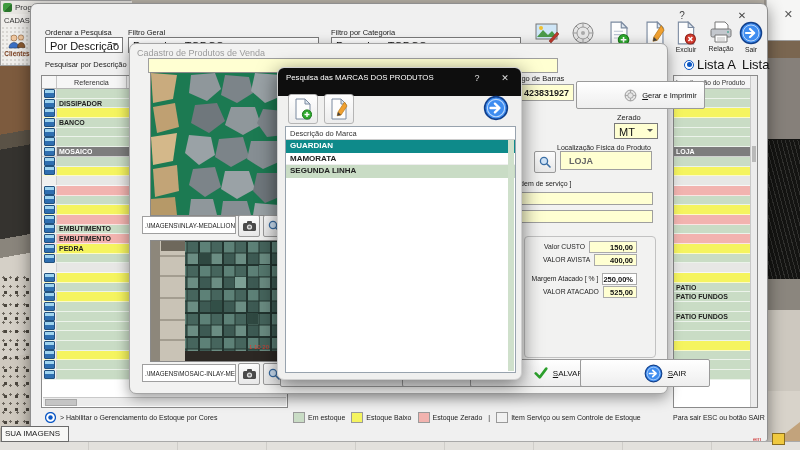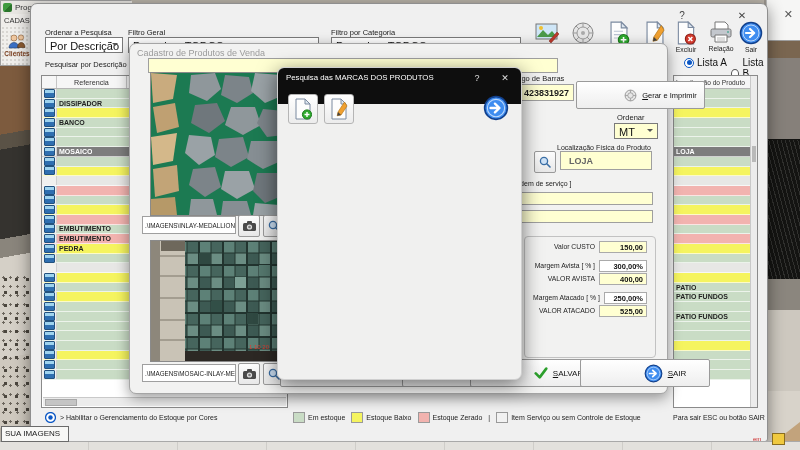"Lista A" .radlbl { font-size: 10px -> 13px }
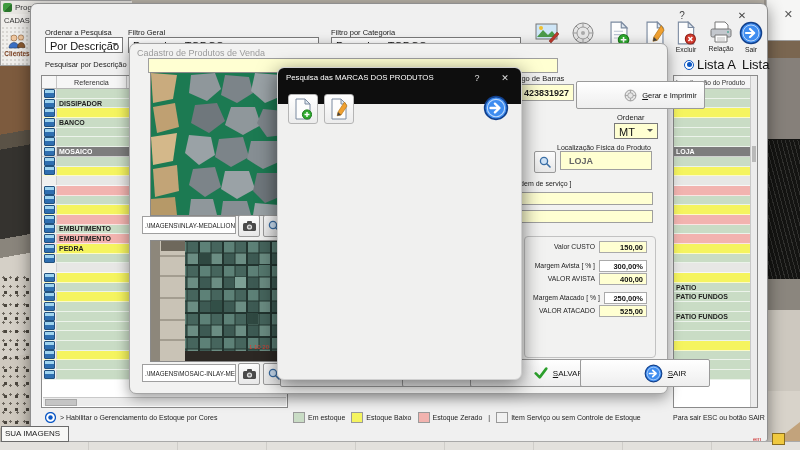"Pesquisa das MARCAS DOS PRODUTOS" #dlg-titlebar { height: 36px -> 28px }
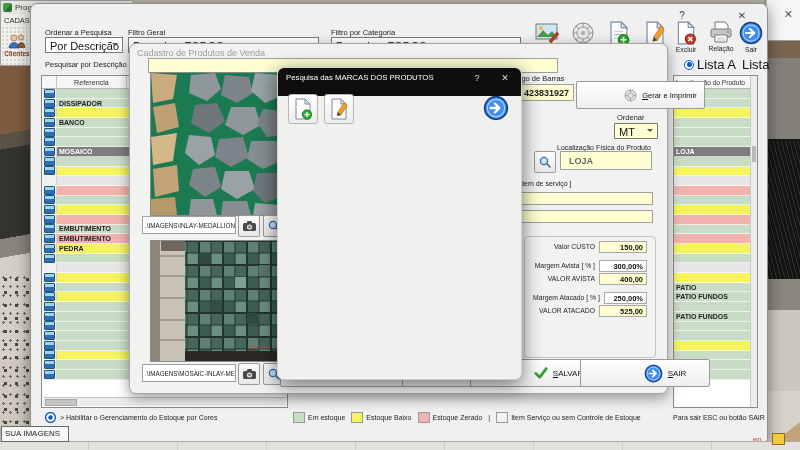"Ordenar" div.abs { text: Ordenar -> Zerado }
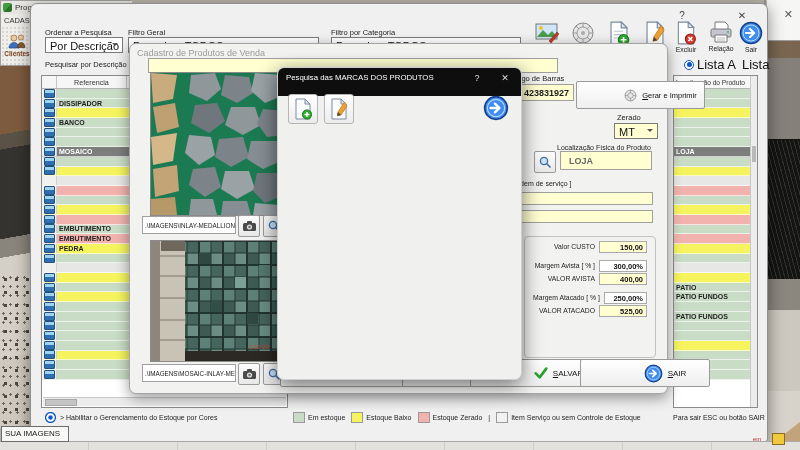"Descrição do Marca" div { html: none -> <div> <div>Descrição do Marca</div> <div> <div>GUARDIAN</div> <div>MAMORATA</div> <div>SEGUNDA LINHA</div> </div> <div></div> </div> }
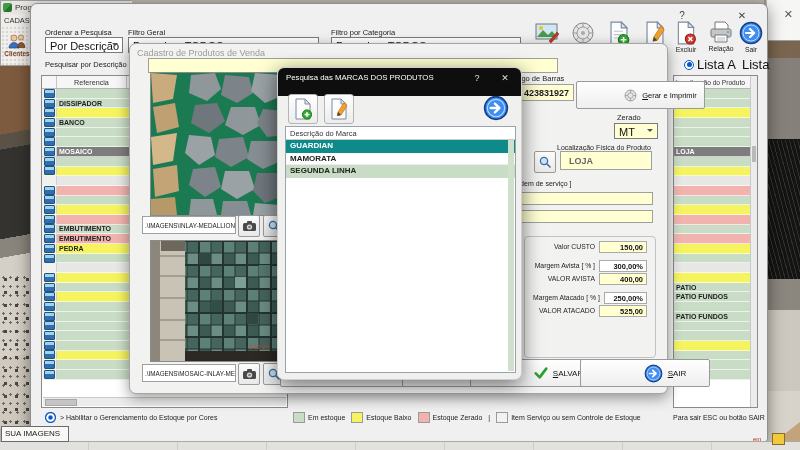"150,00" div.abs { padding: 3px 8px -> 3px 18px }
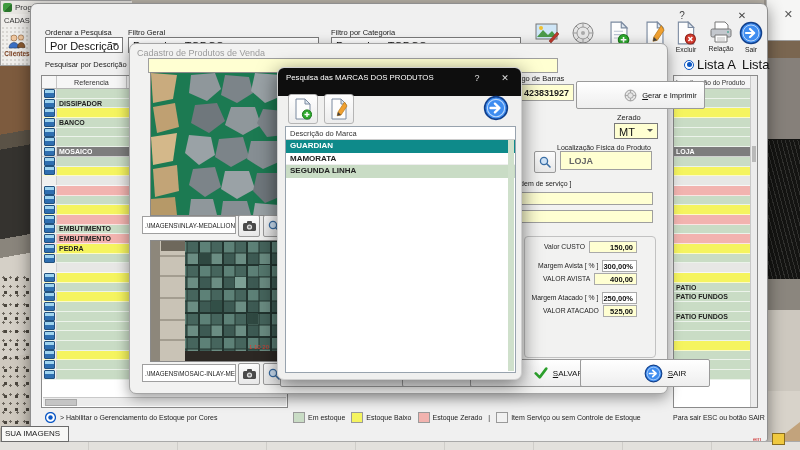"300,00%" div.prow { html: <div> <span>Margem Avista [ % ]</span> <span>300,00%</span> </div> -> none }
